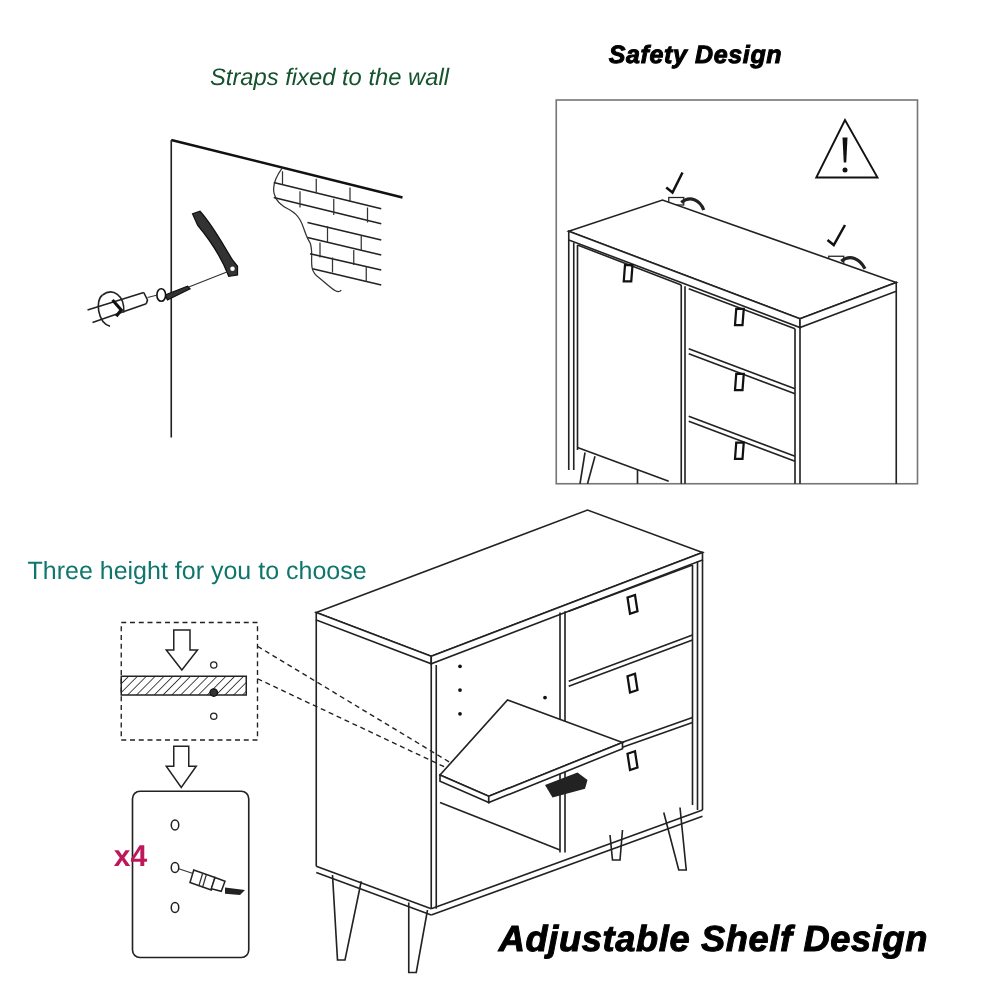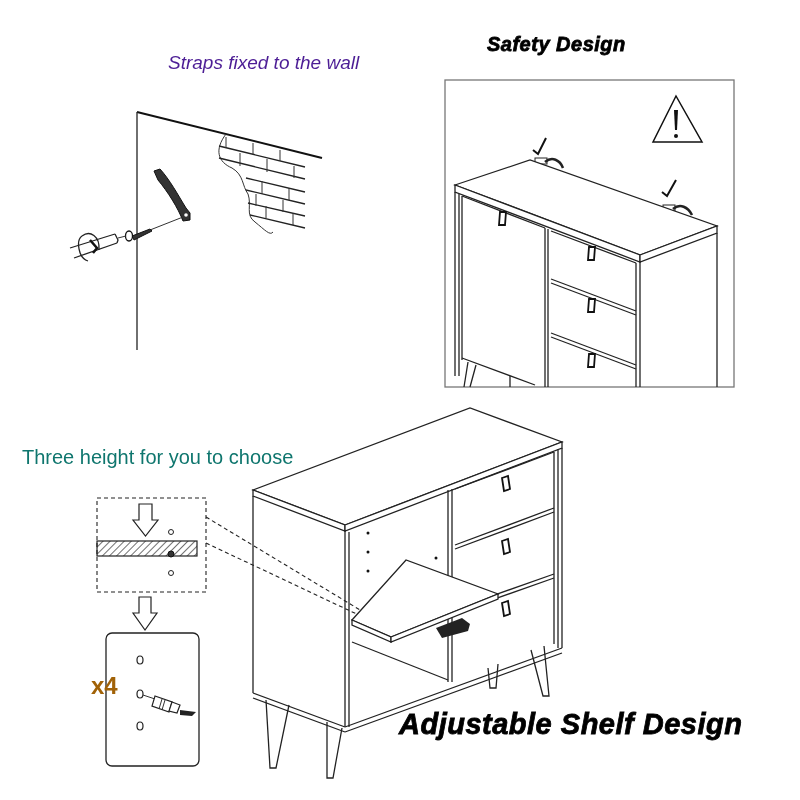"Straps fixed to the wall" .caption-italic { color: #4c1d95 -> #14532d }
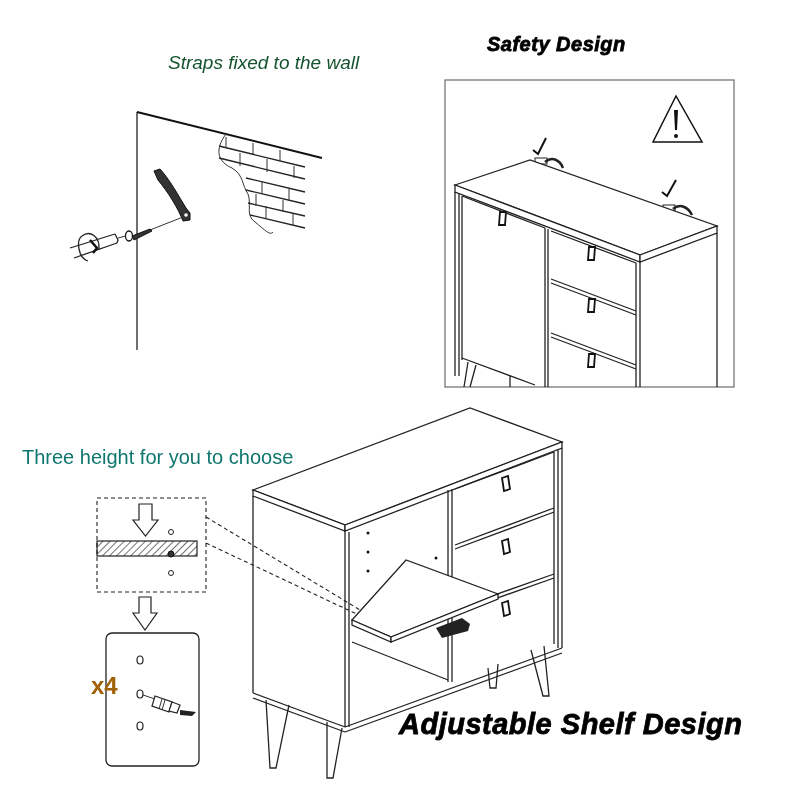"x4" .x4 { color: #a16207 -> #be185d }
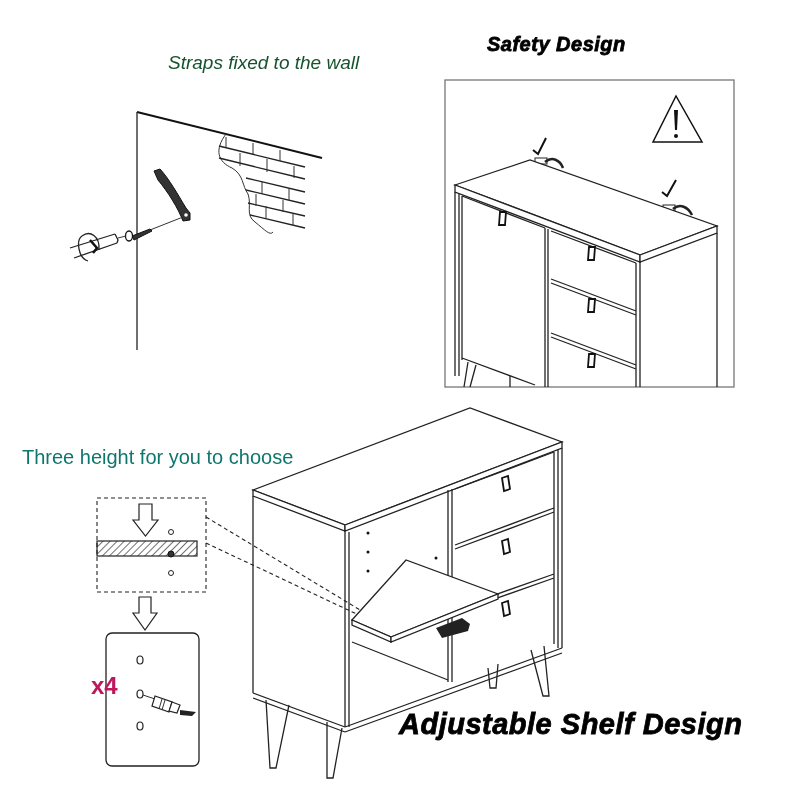"Adjustable Shelf Design" div.heading { top: 708px -> 736px }
